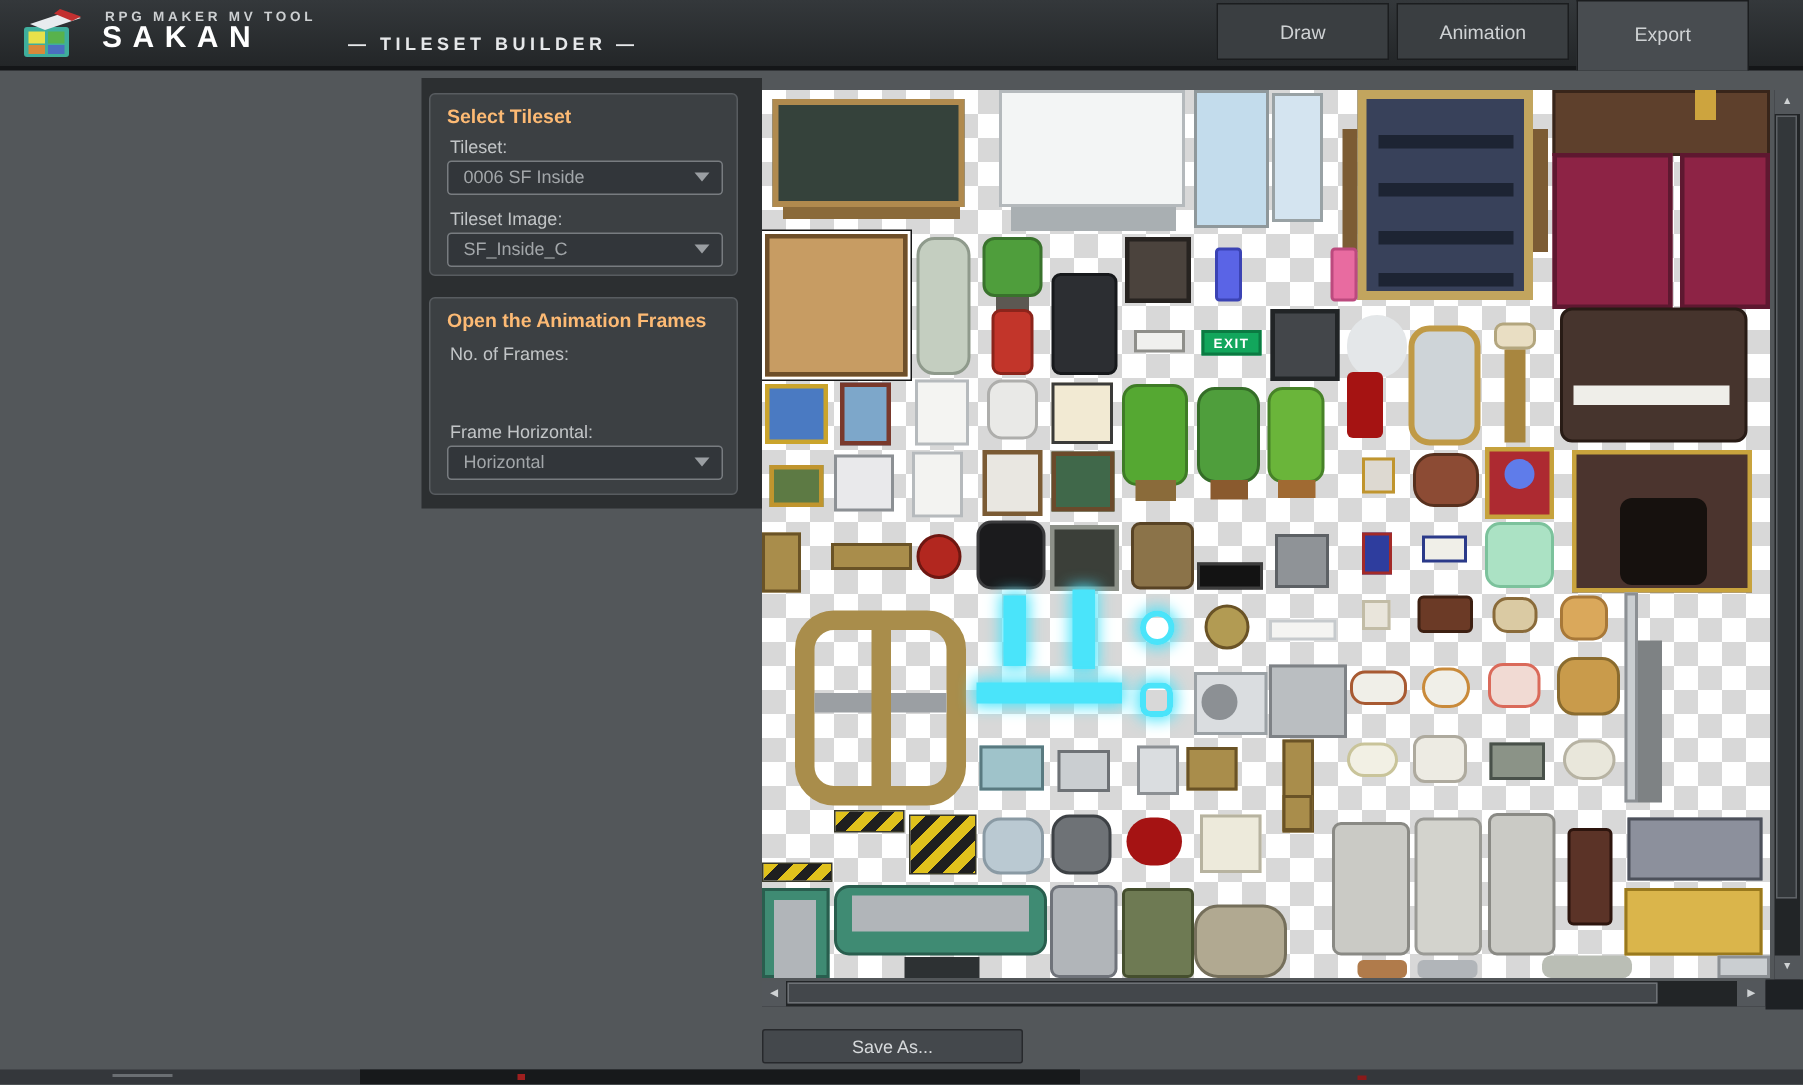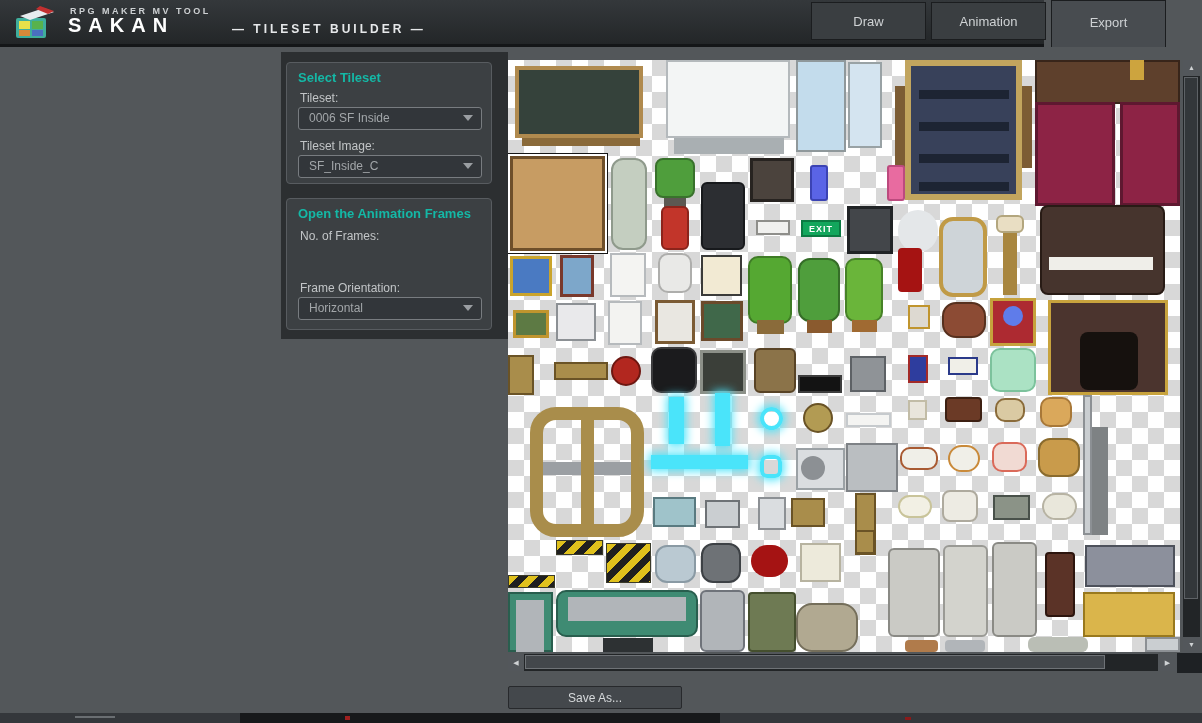"RPG MAKER MV TOOL" #header { width: 1044px -> 1202px }
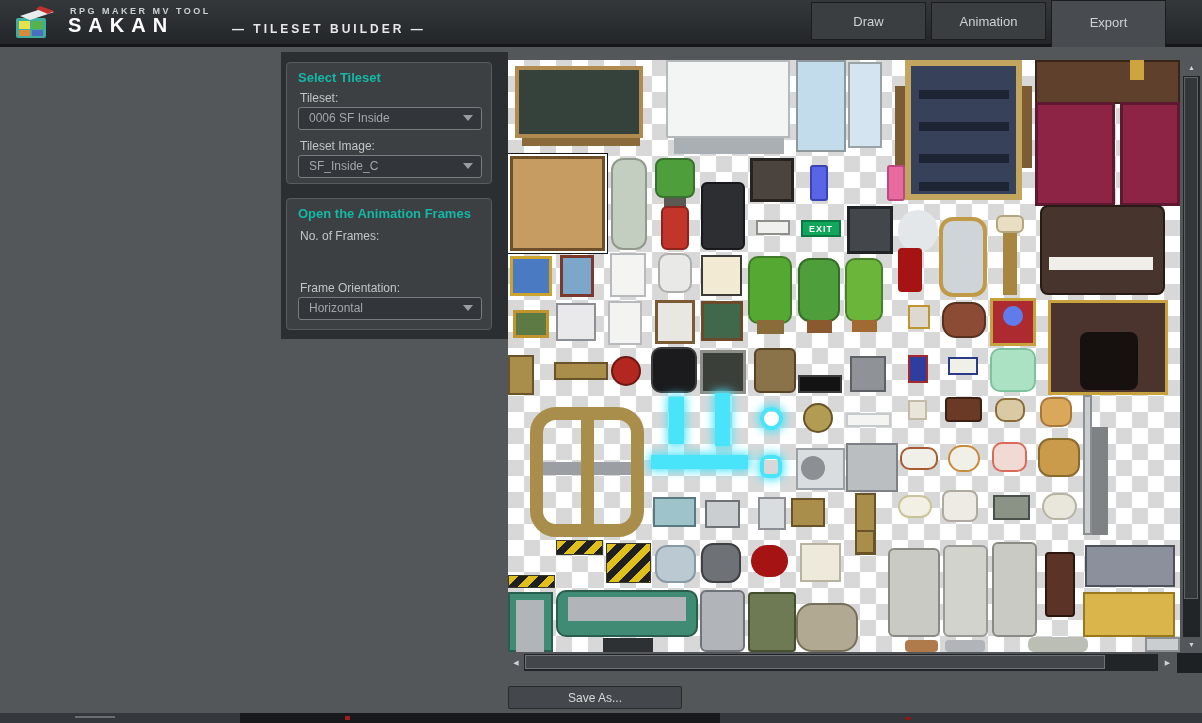"Select Tileset" .group-title { color: #14b8a6 -> #fdba74 }
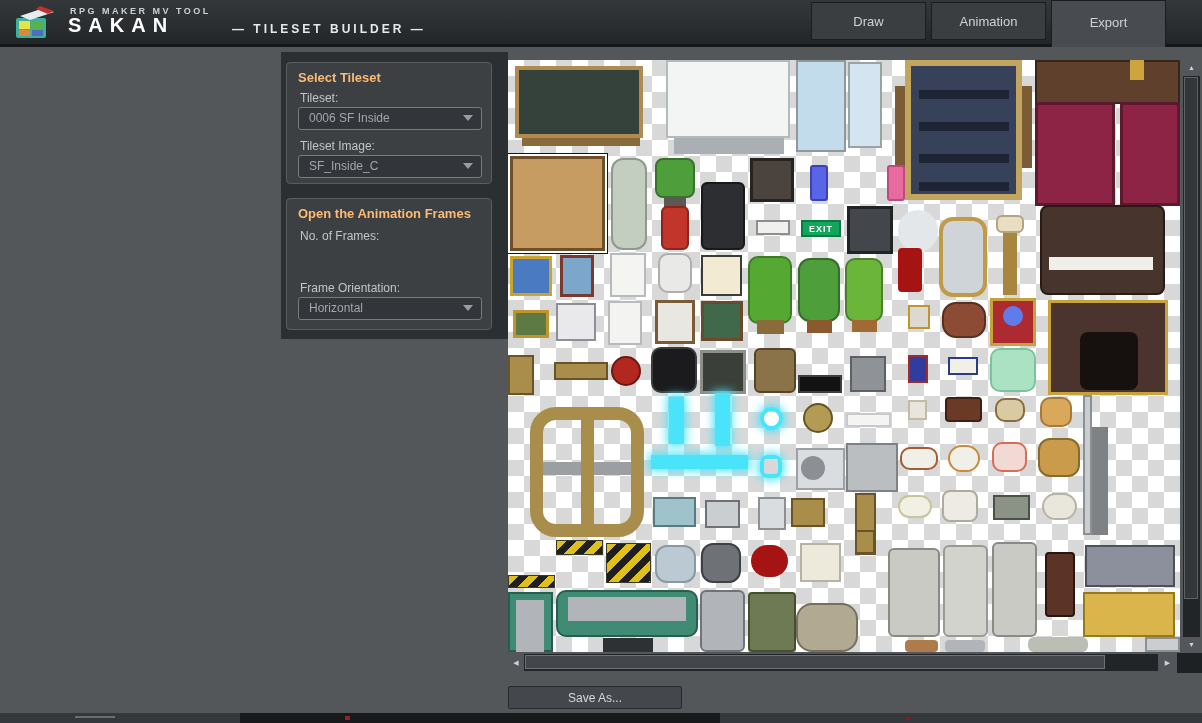"Frame Orientation:" div.field-label { text: Orientation -> Horizontal }
